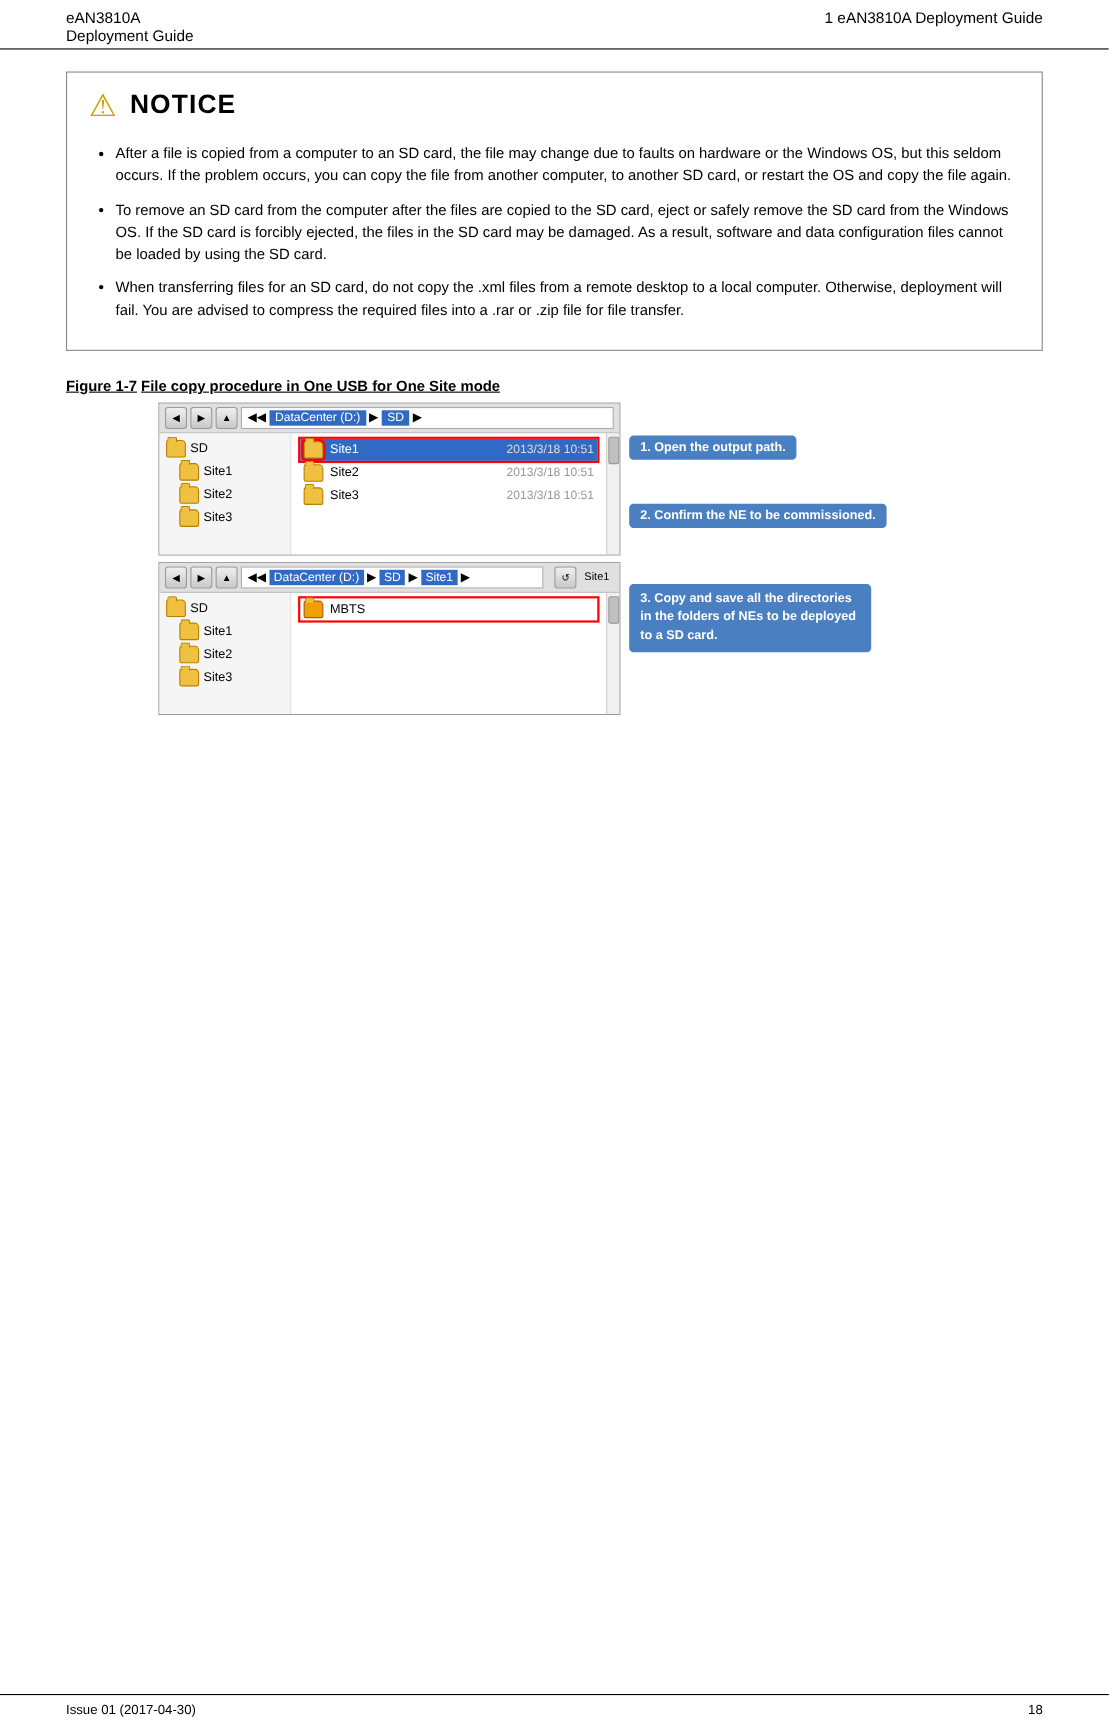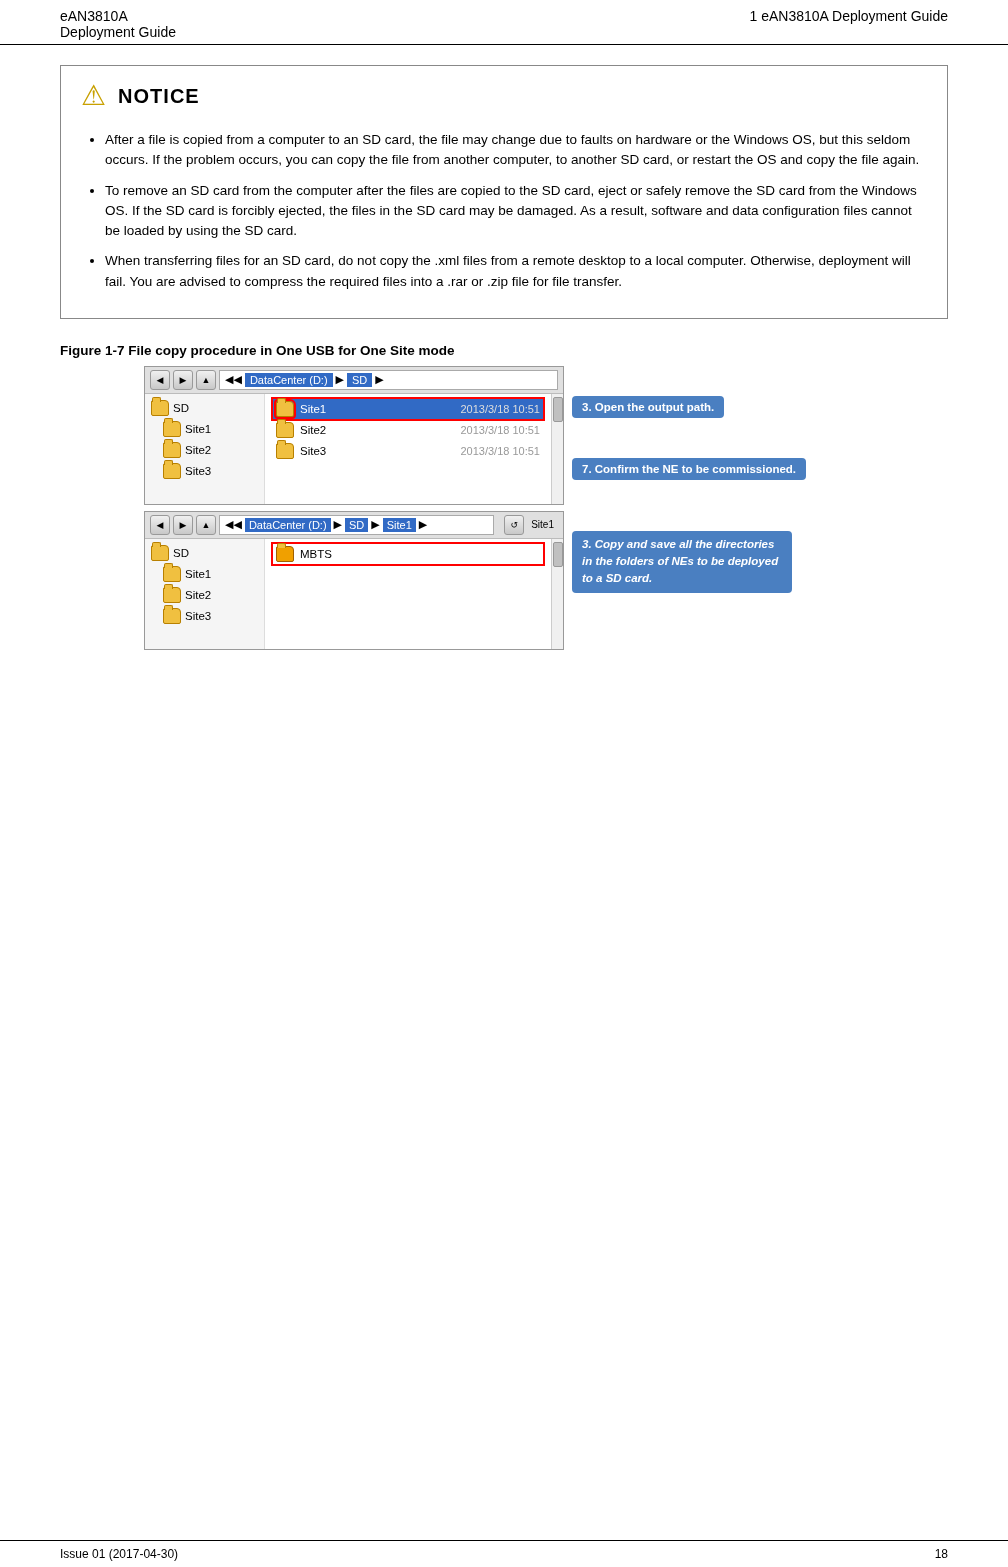"NOTICE" .notice-title { font-size: 20px -> 24px }
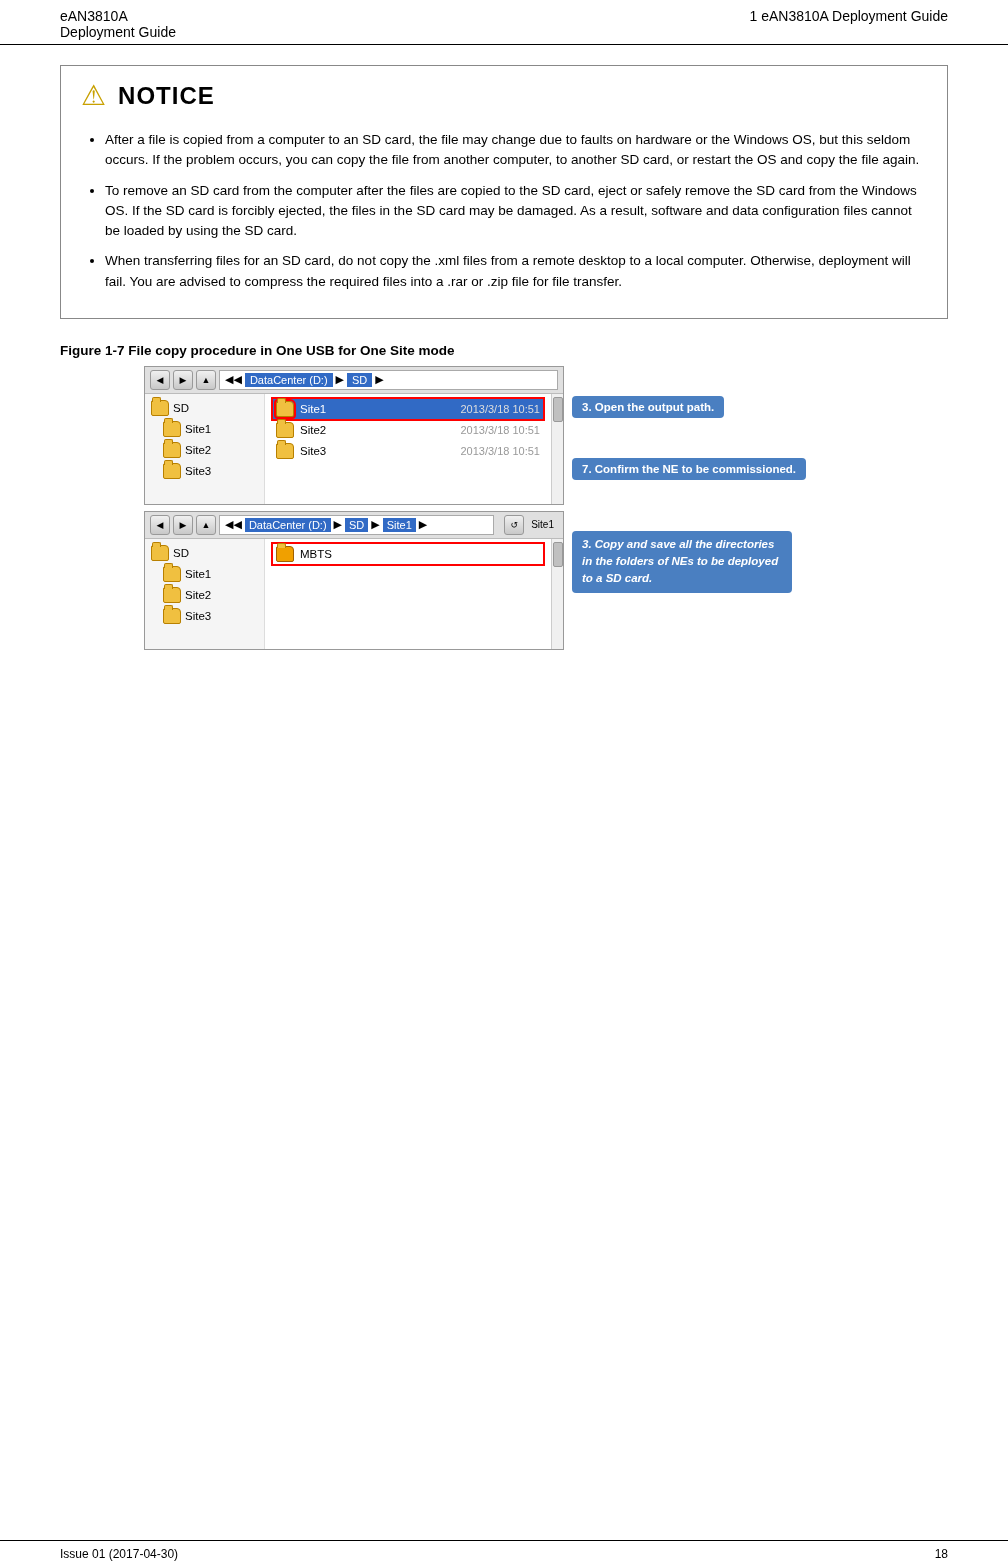"Figure 1-7" .figure-caption span { text-decoration: none -> underline }
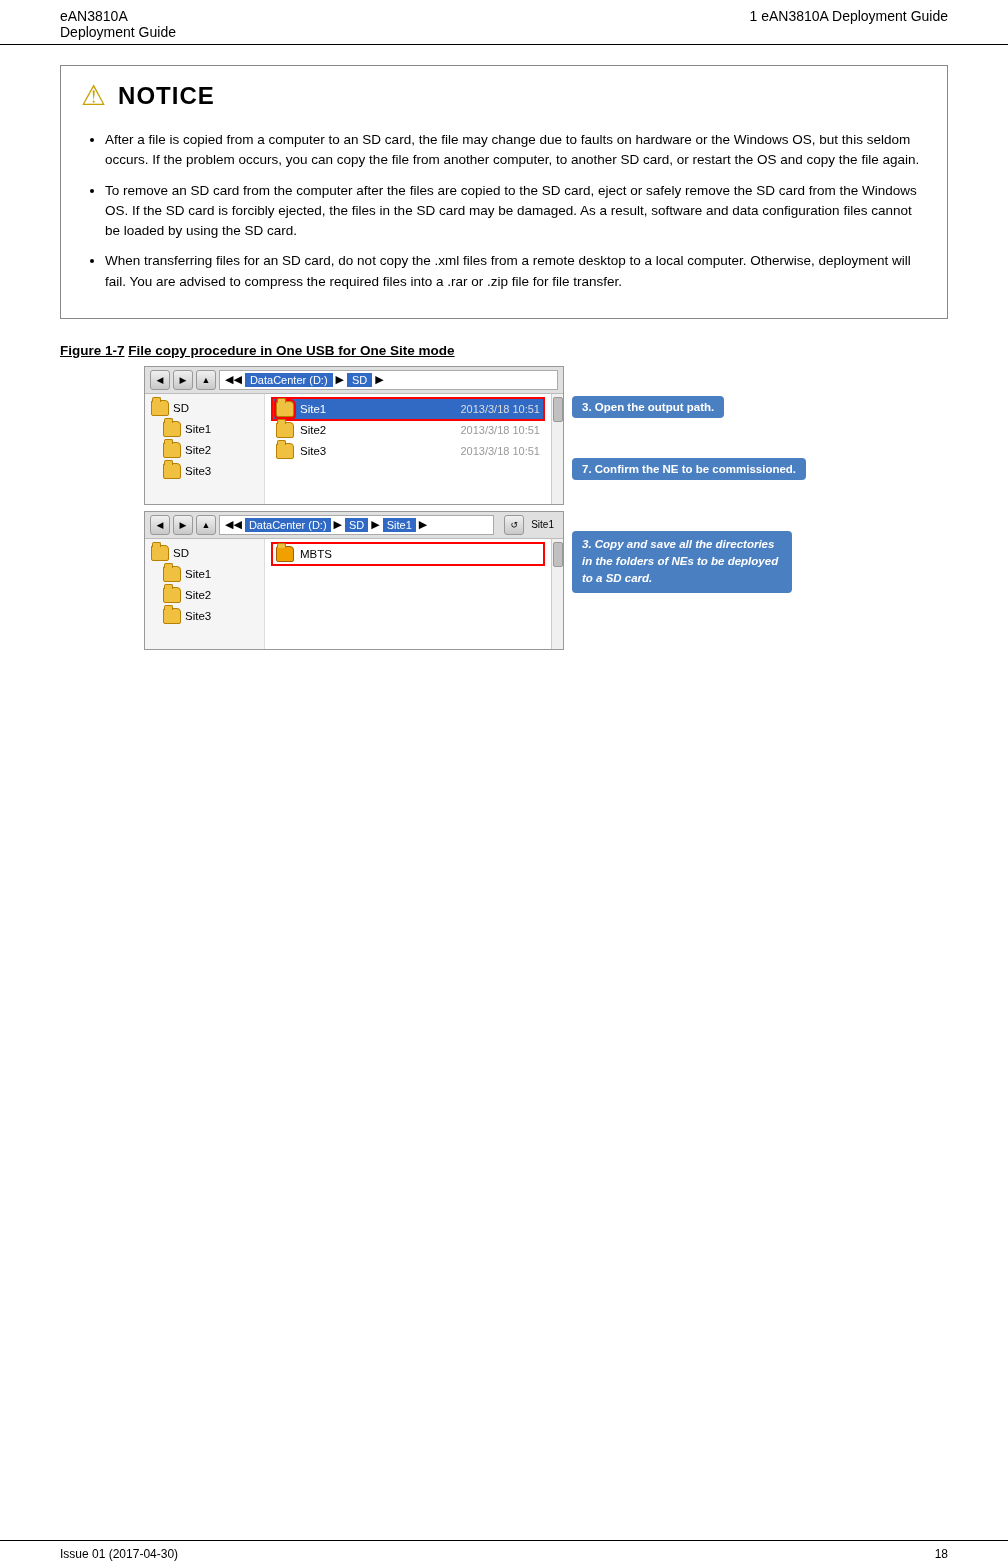"3. Open the output path." div.callout-box { text: 3 -> 1 }
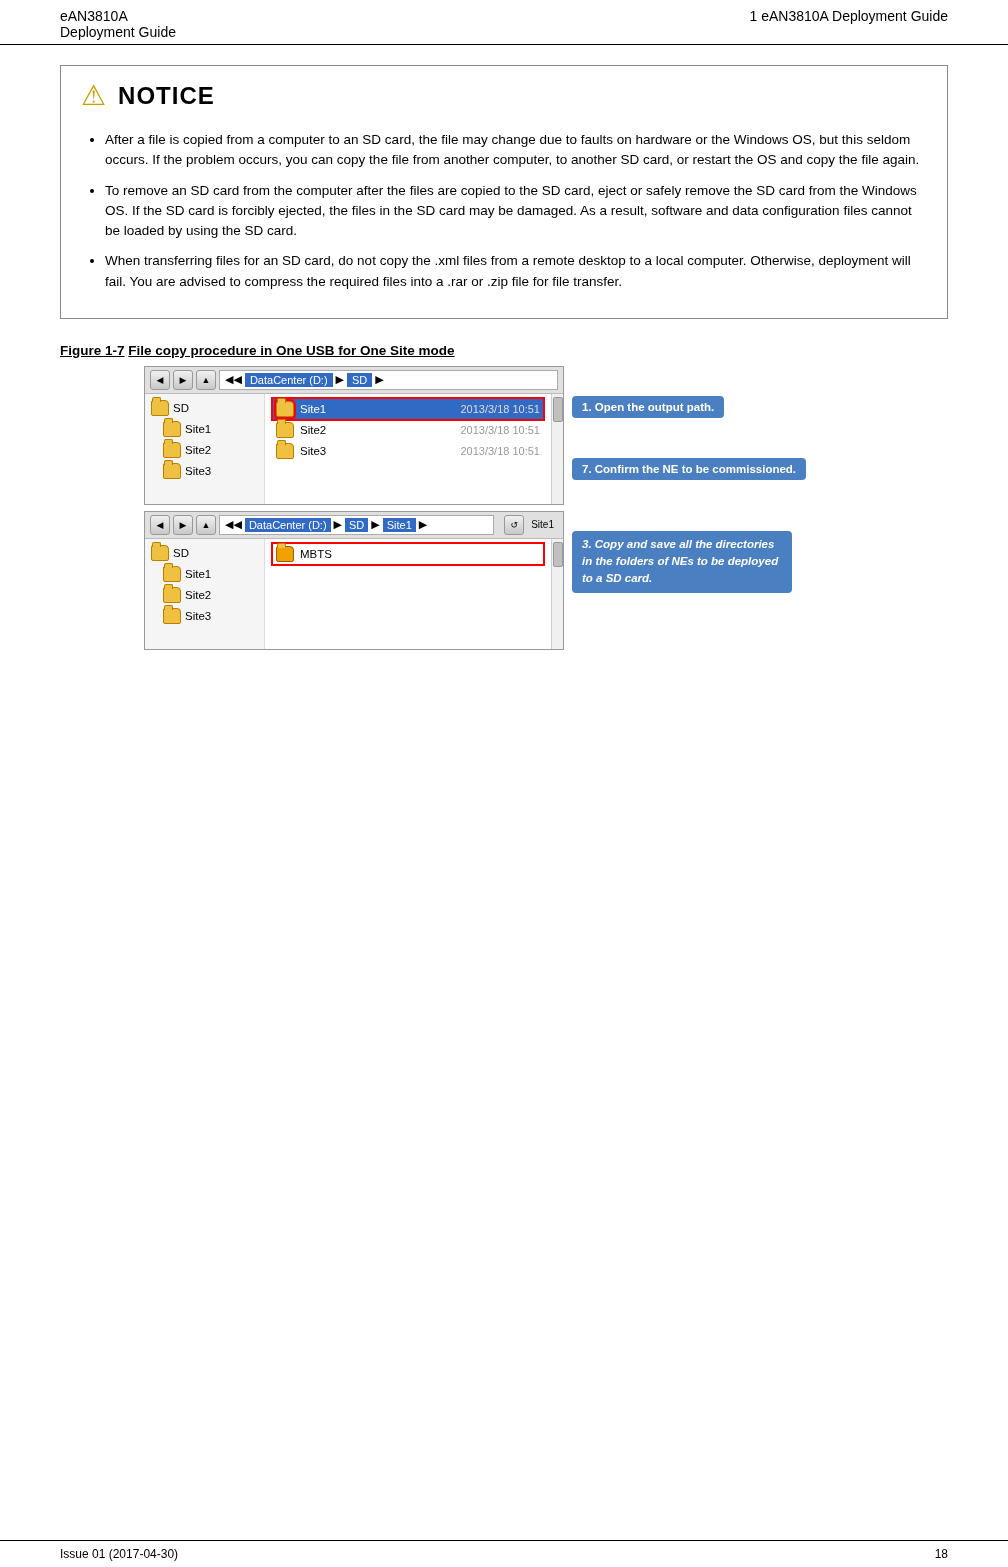"7. Confirm the NE to" div.callout-box { text: 7 -> 2 }
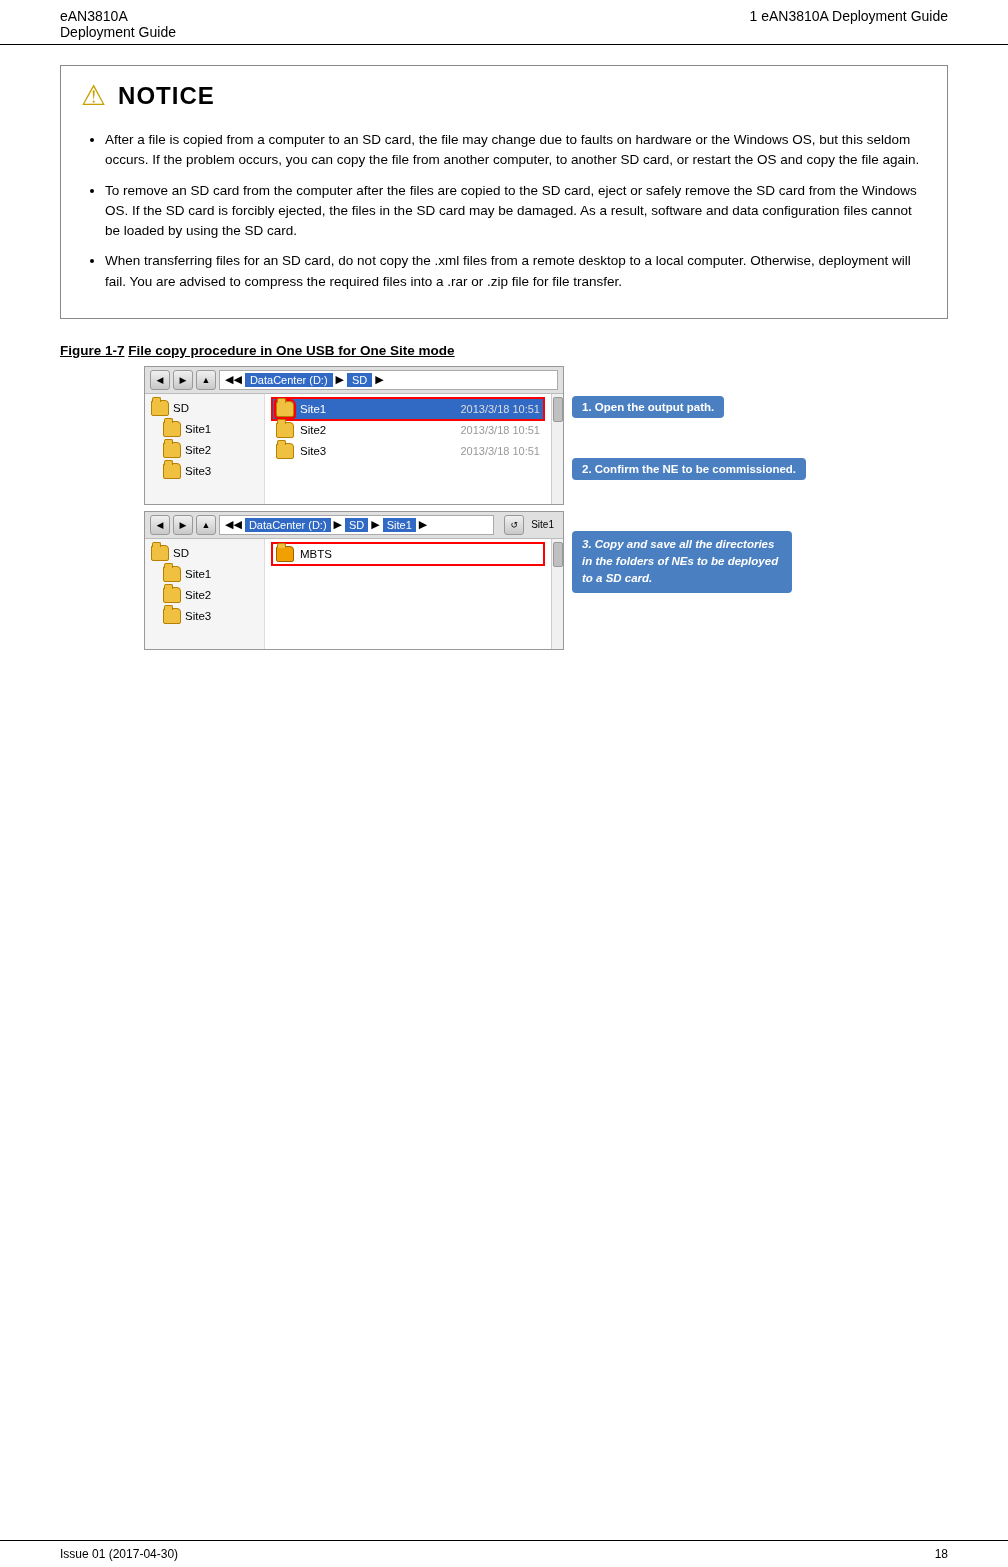"3. Copy and save all" div.callout-box { font-style: italic -> none }
